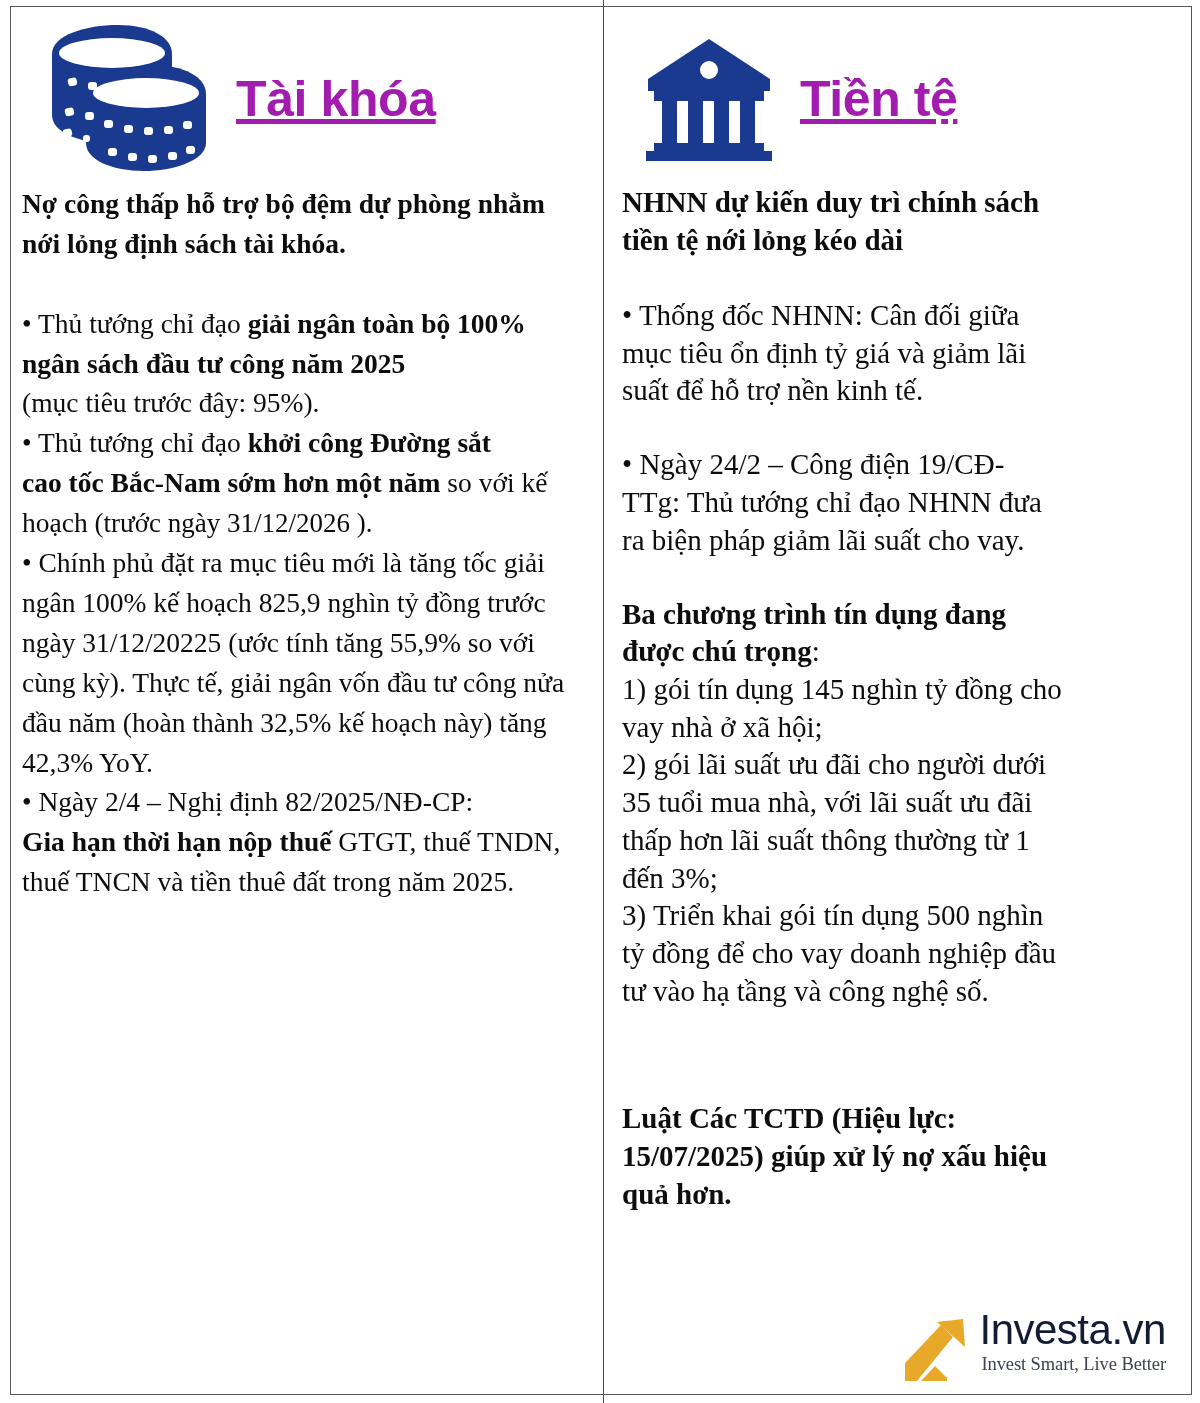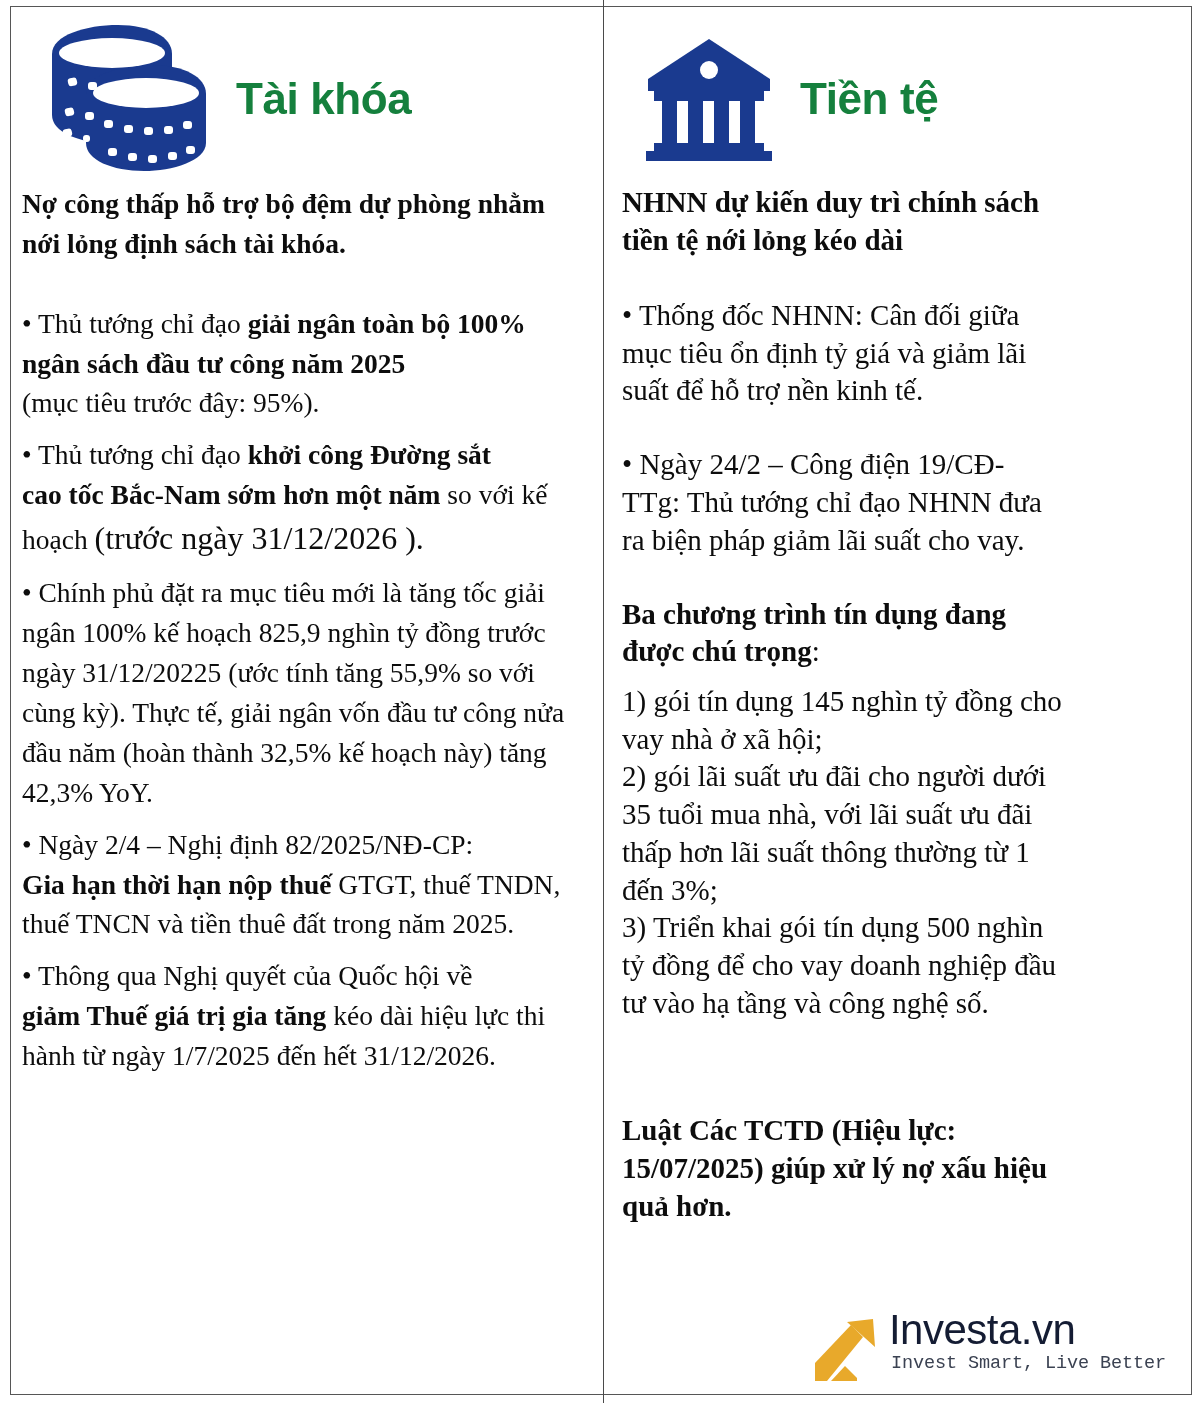"Tài khóa" .panel-title { color: #15803d -> #a21caf; font-size: 44px -> 50px; text-decoration: none -> underline }
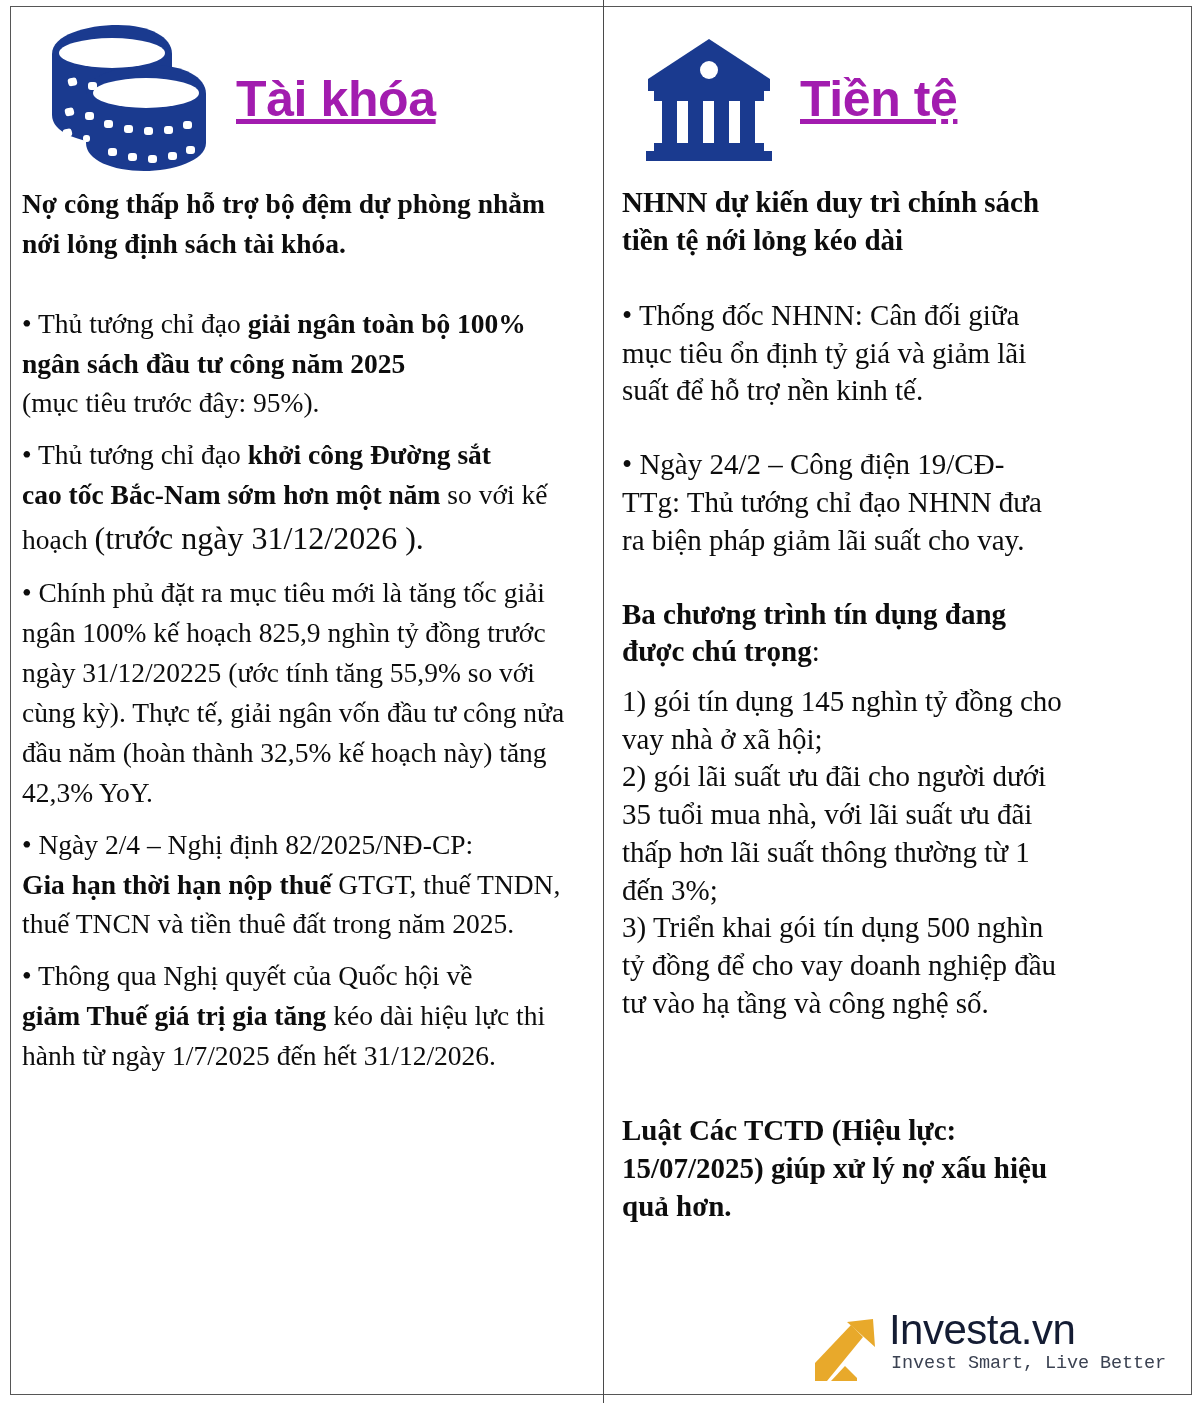"• Thủ tướng chỉ đạo khởi" .para + .para { margin-top: 12px -> 0 }
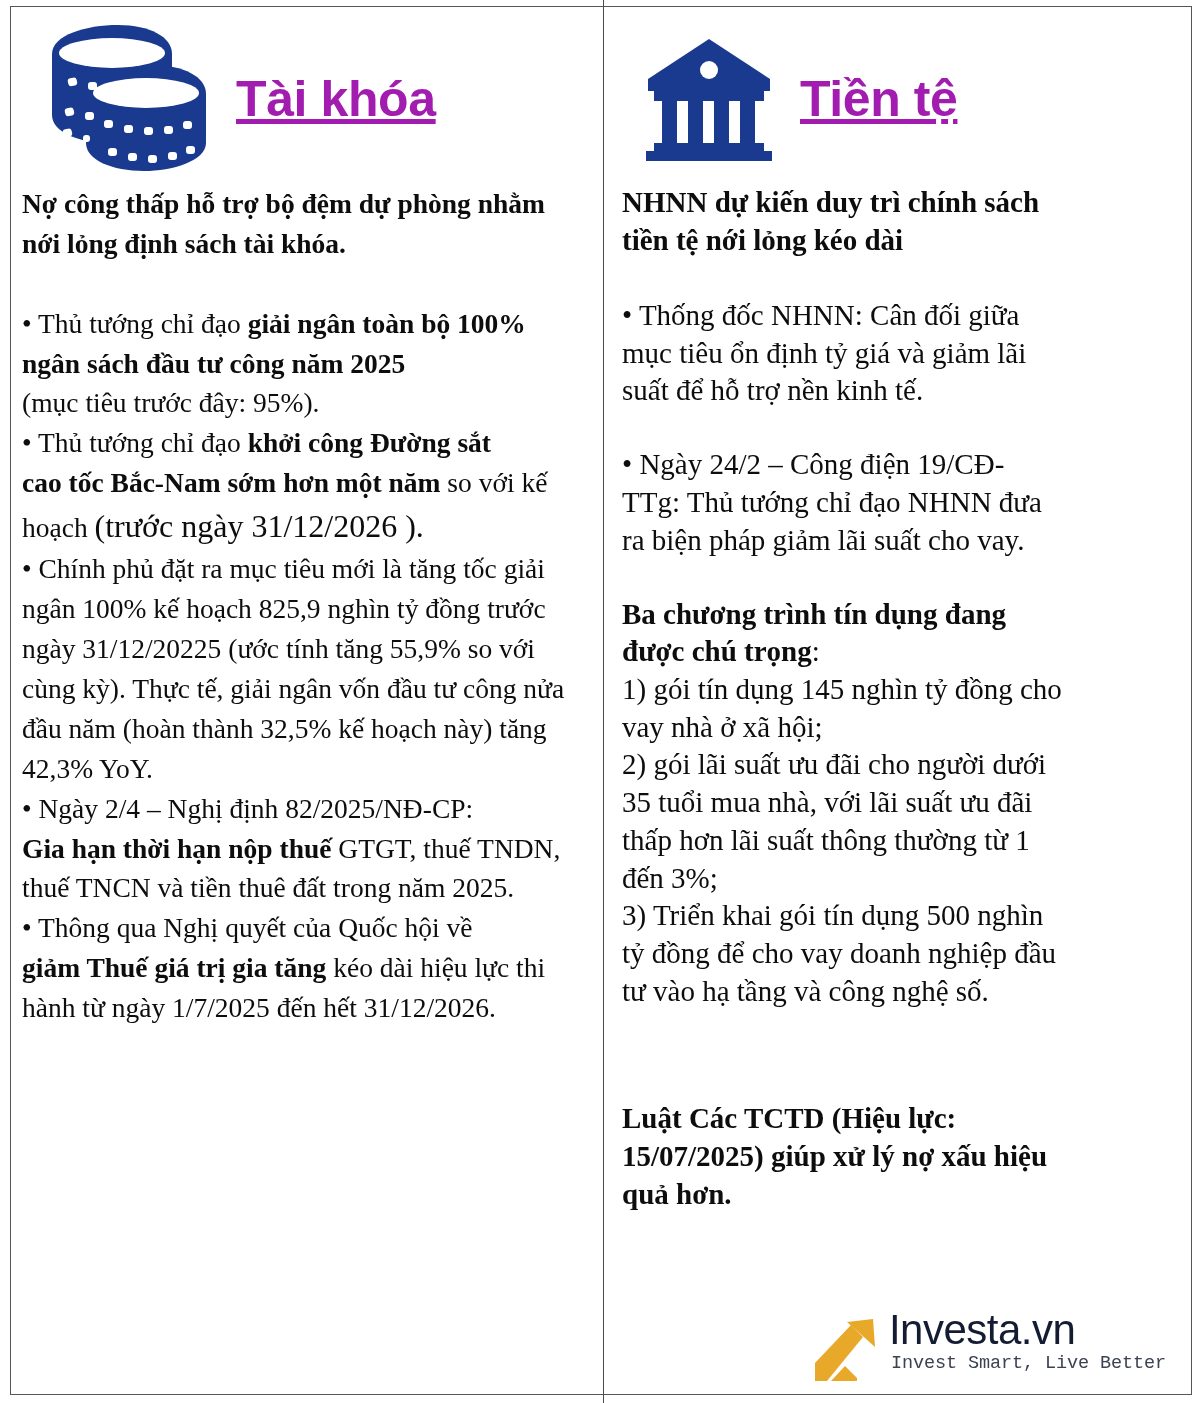"(trước ngày 31/12/2026 )." .small { font-size: 32px -> 27px }
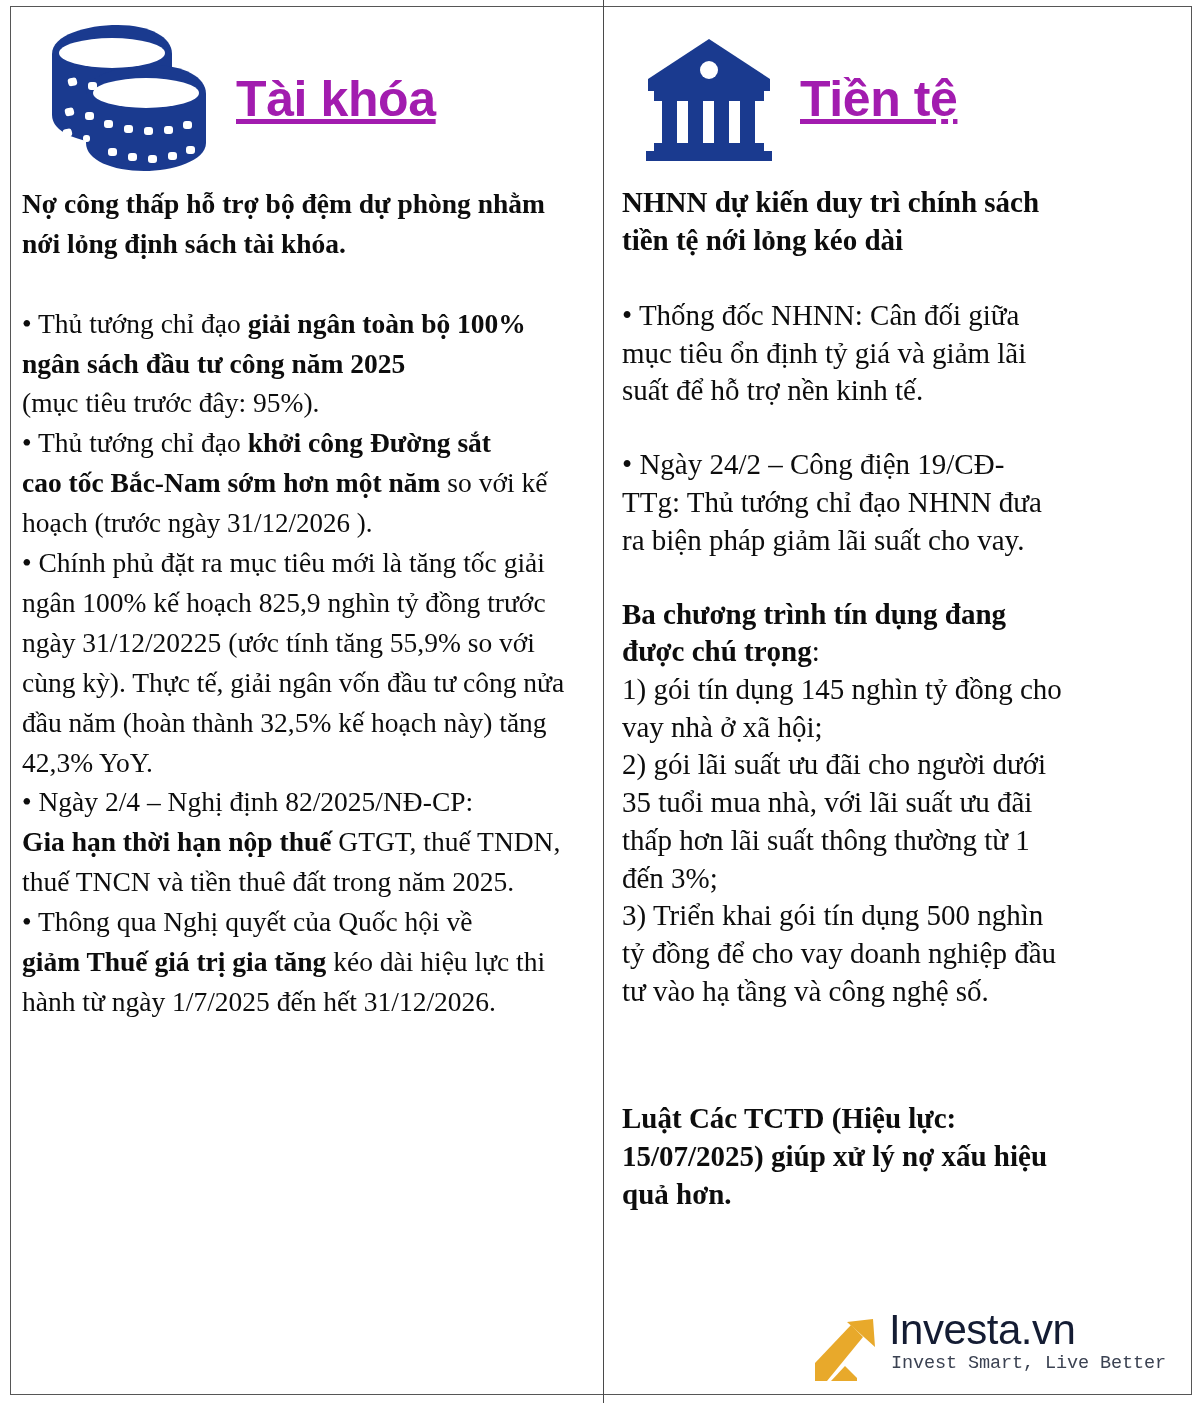"• Thông qua Nghị quyết" p.para { html: <p>• Thông qua Nghị quyết của Quốc hội về<br><span>giảm Thuế giá trị gia tăng</span> kéo dài hiệu lực thi hành từ ngày 1/7/2025 đến hết 31/12/2026.</p> -> none }
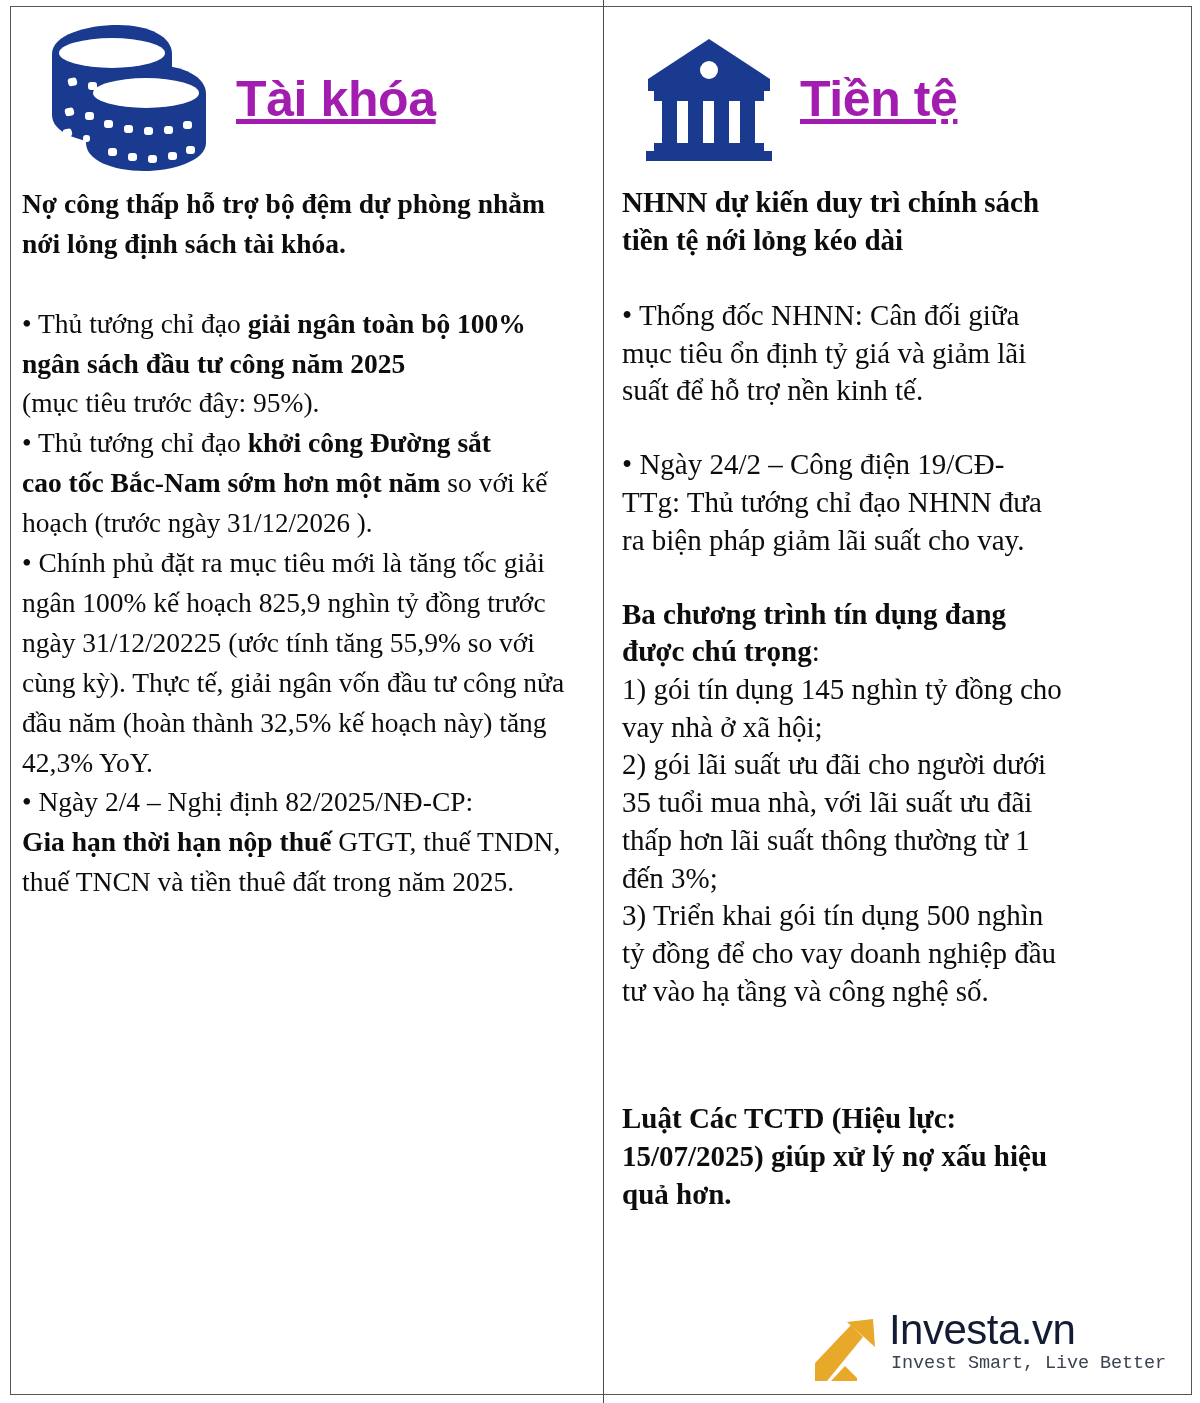"Invest Smart, Live Better" .logo-tagline { font-family: Liberation Mono, monospace -> Liberation Serif, serif }
